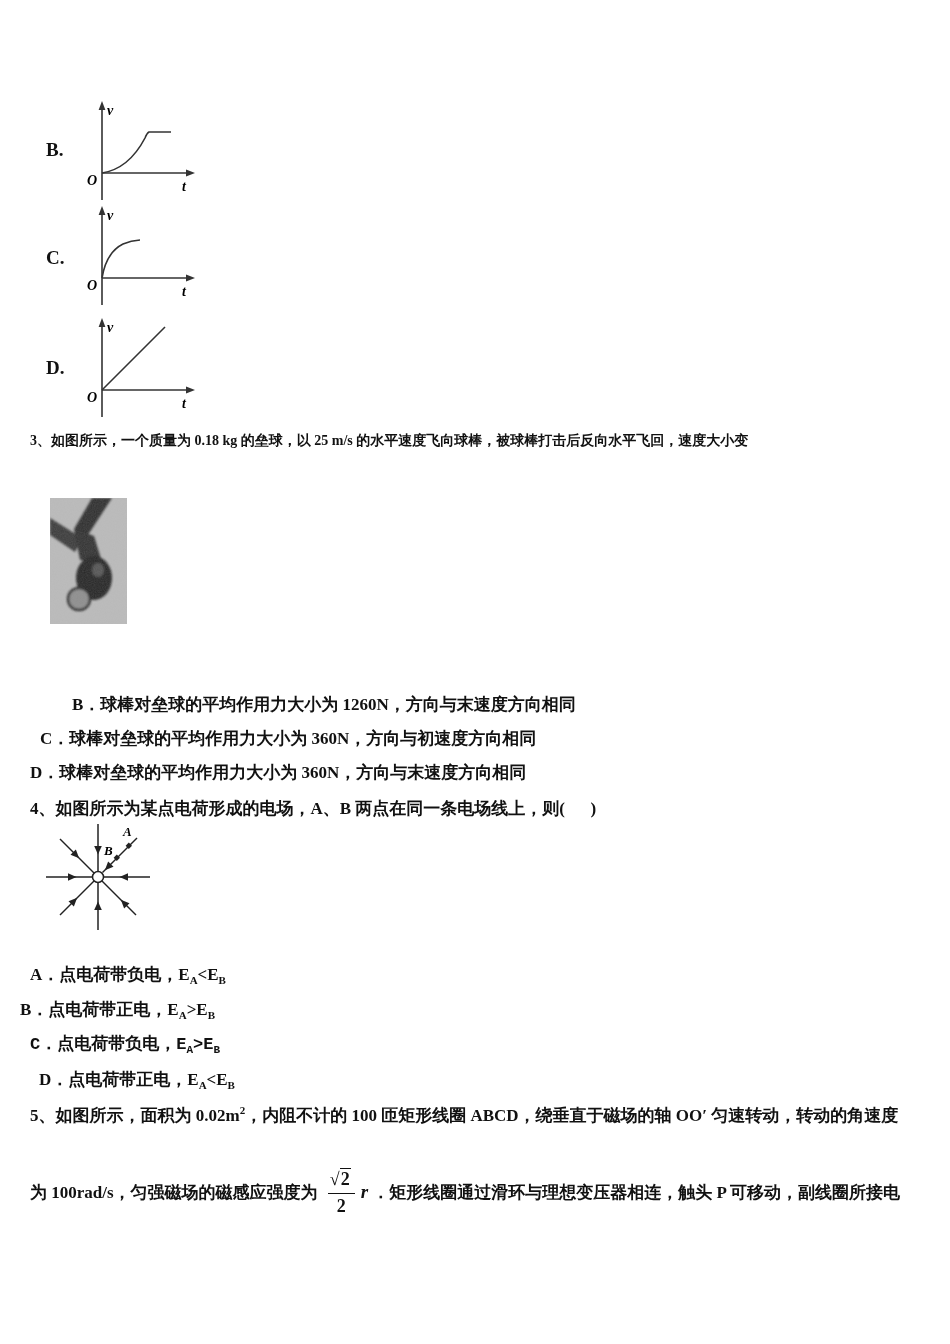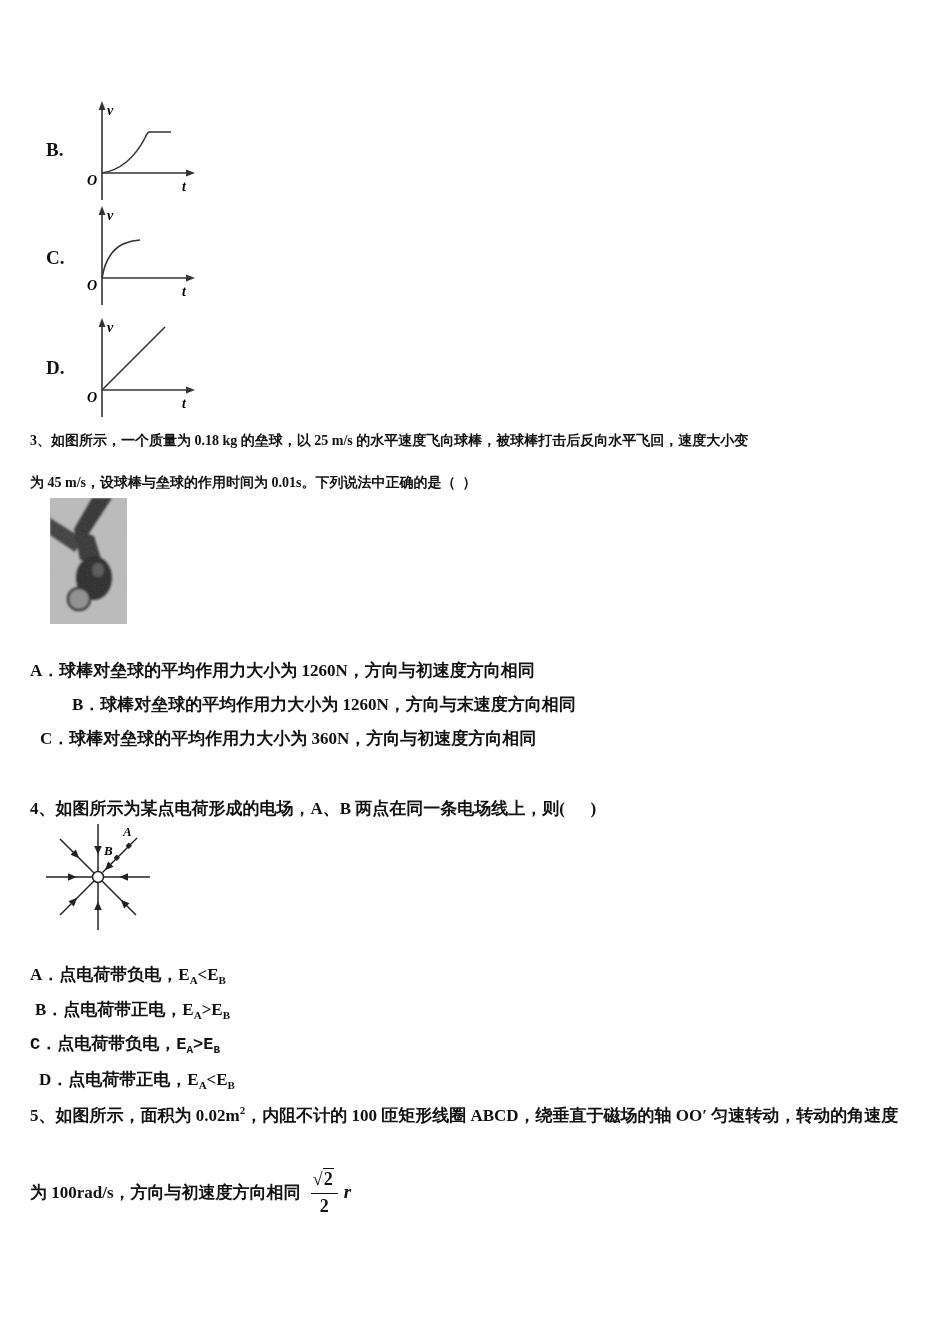"为 45 m/s，设球棒与垒球的作用时间为 0.01s。下列说法中正确的是（ ）" div.qline { html: <div>为 45 m/s，设球棒与垒球的作用时间为 0.01s。下列说法中正确的是（ ）</div> -> none }
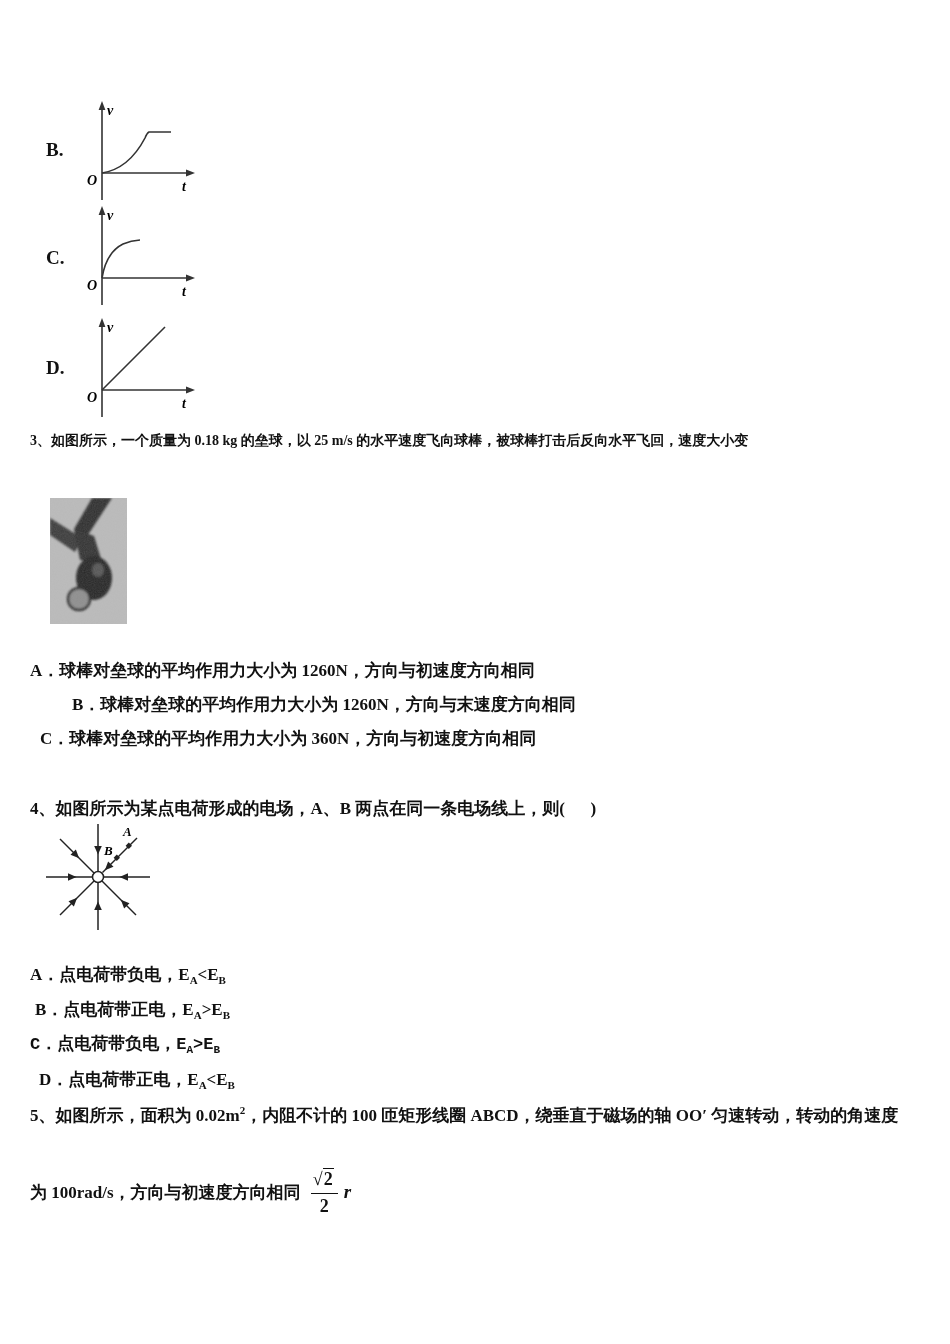"A．球棒对垒球的平均作用力大小为 1260N，方向与初速度方向相同" div.abs { html: <div><span>A．</span><span>球棒对垒球的平均作用力大小为 1260N，方向与初速度方向相同</span></div> -> none }
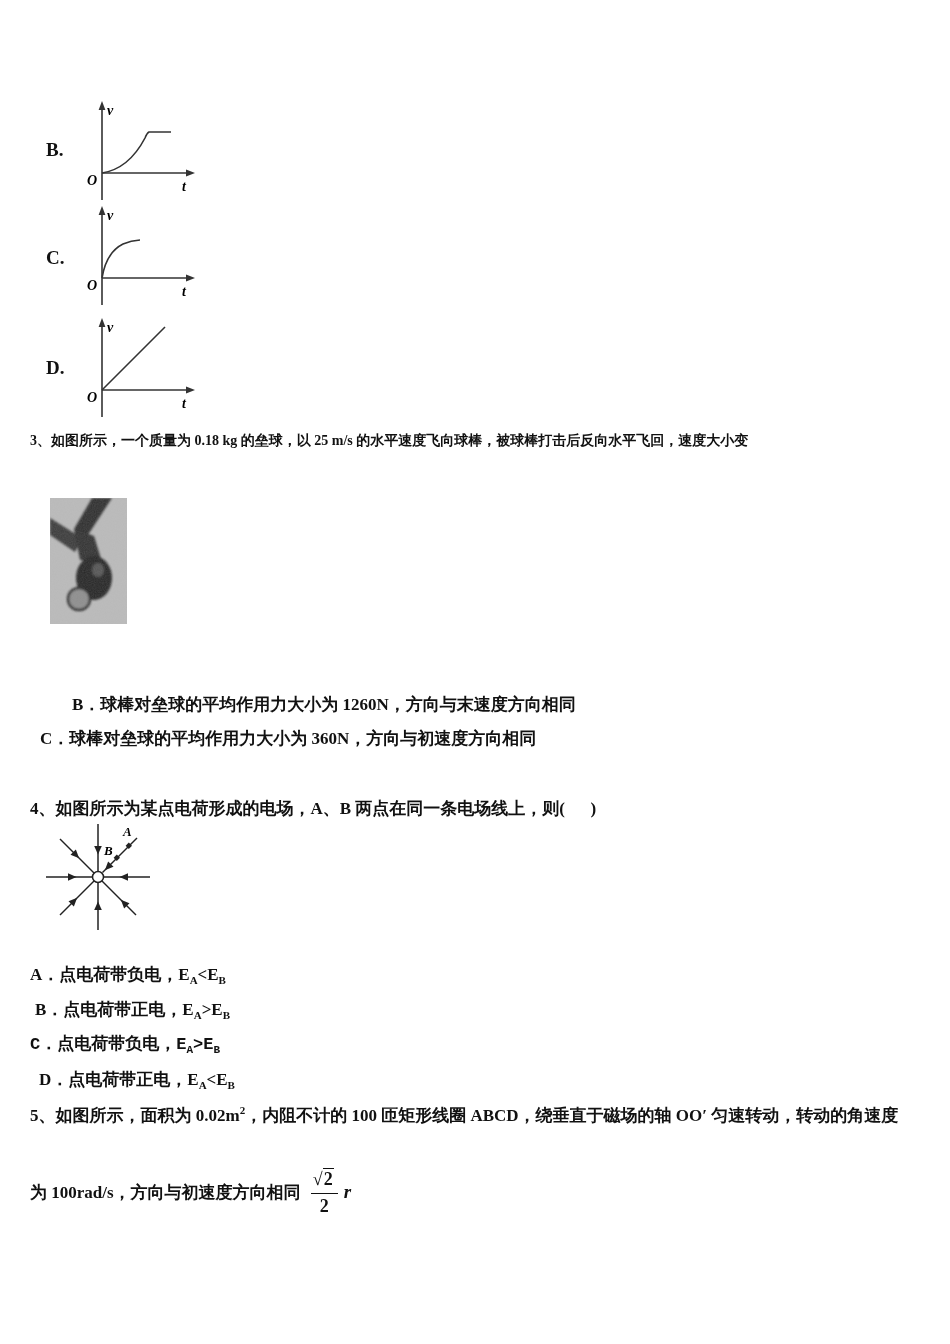"D．球棒对垒球的平均作用力大小为 360N，方向与末速度方向相同" div.abs { html: none -> <div><span>D．</span><span>球棒对垒球的平均作用力大小为 360N，方向与末速度方向相同</span></div> }
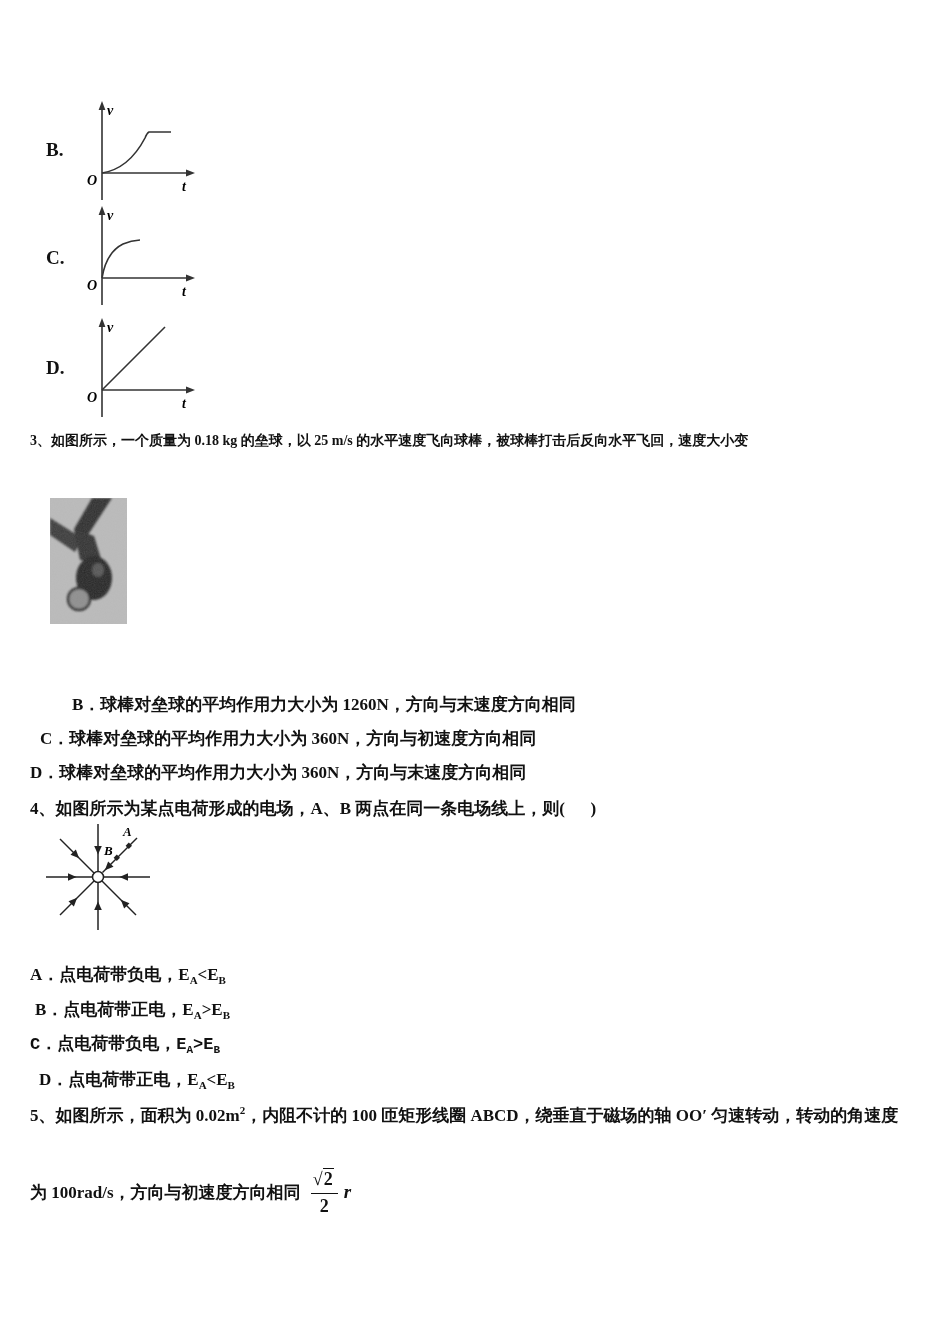"B．点电荷带正电，EA>EB" div.abs { left: 35px -> 20px }
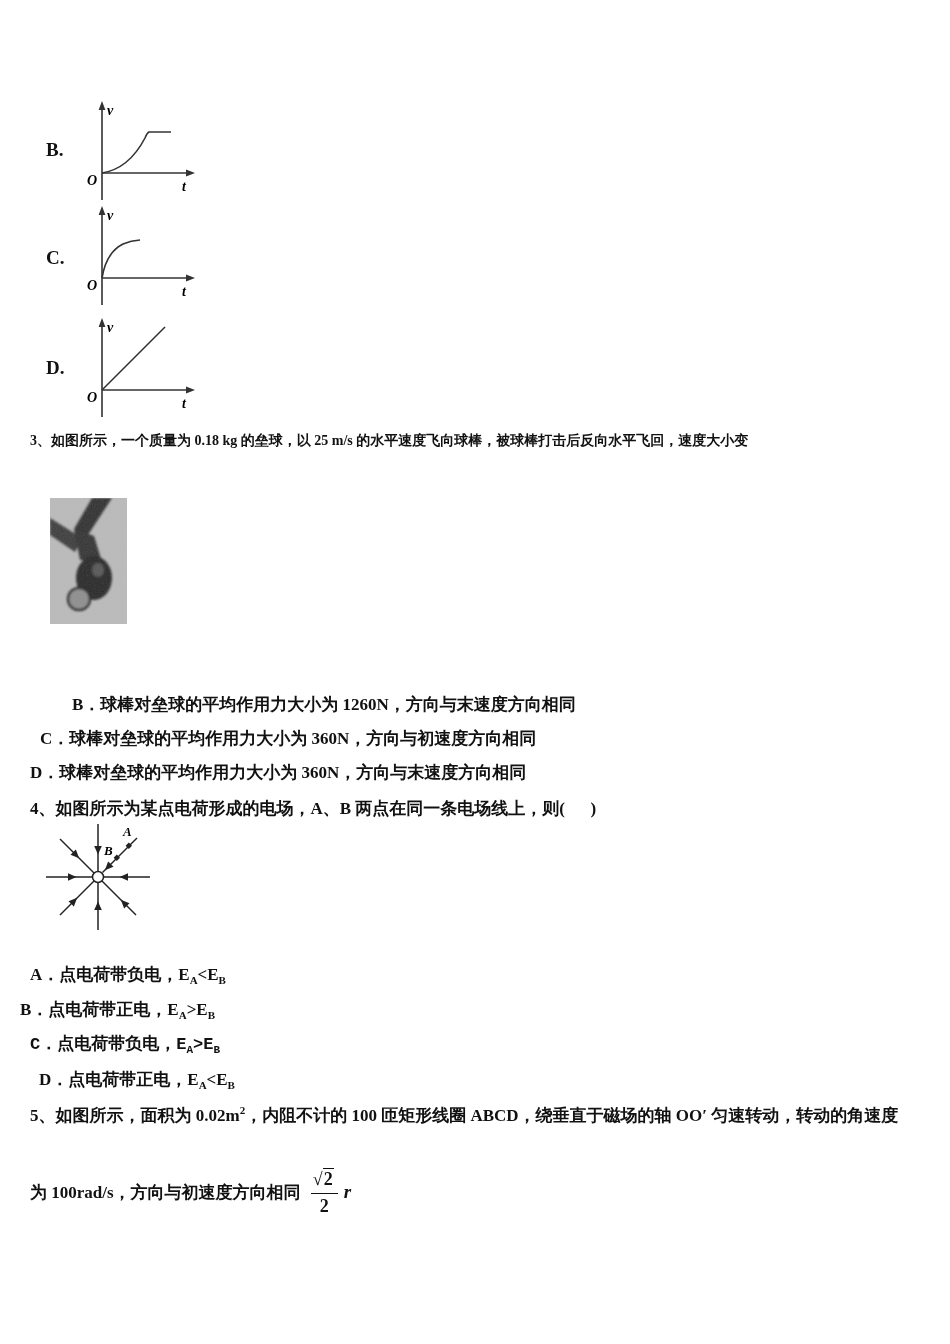"为 100rad/s，方向与初速度方向相同" span { text: 方向与初速度方向相同 -> 匀强磁场的磁感应强度为 }
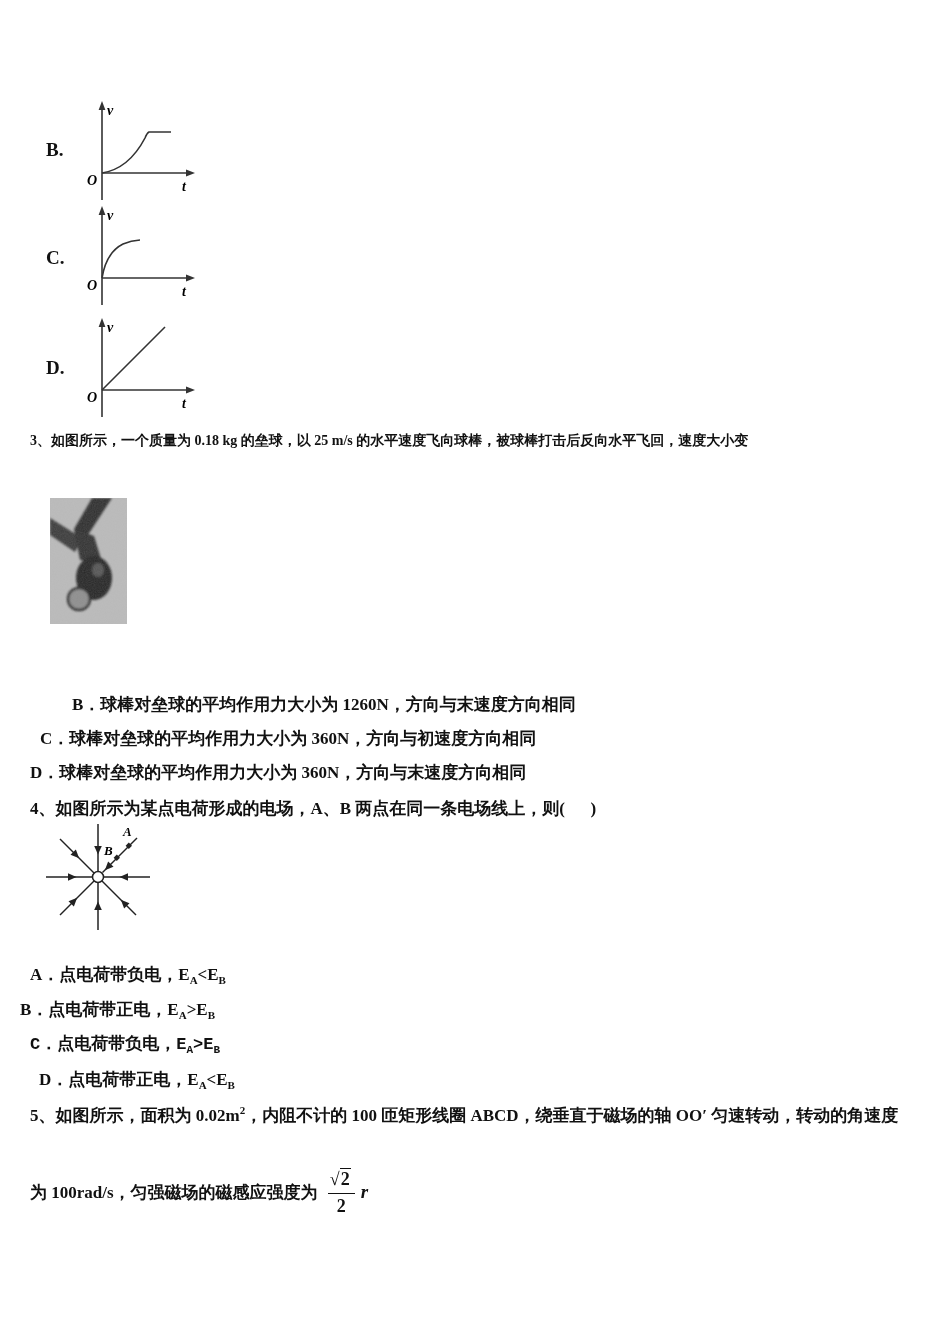"．矩形线圈通过滑环与理想变压器相连，触头 P 可移动，副线圈所接电" span { html: none -> <span>．矩形线圈通过滑环与理想变压器相连，触头 P 可移动，副线圈所接电</span> }
